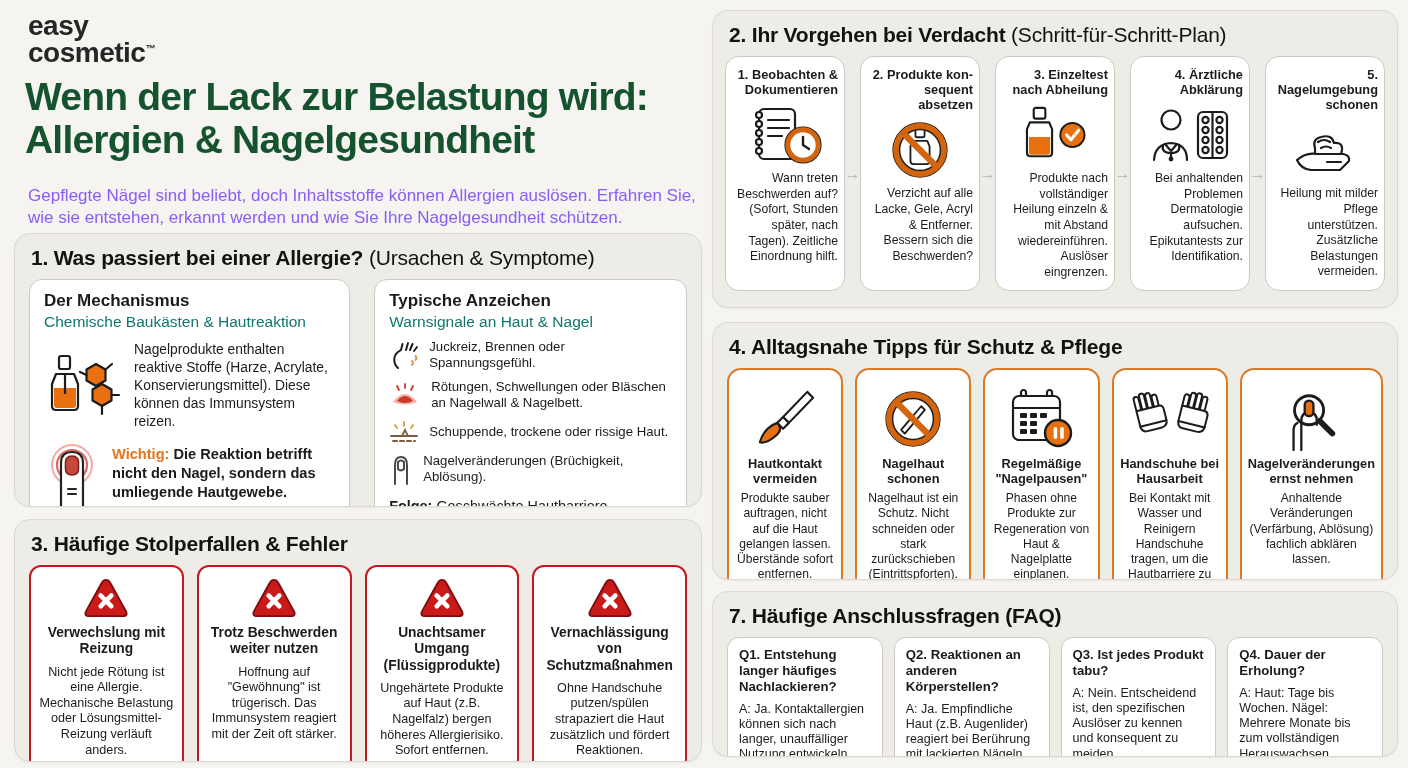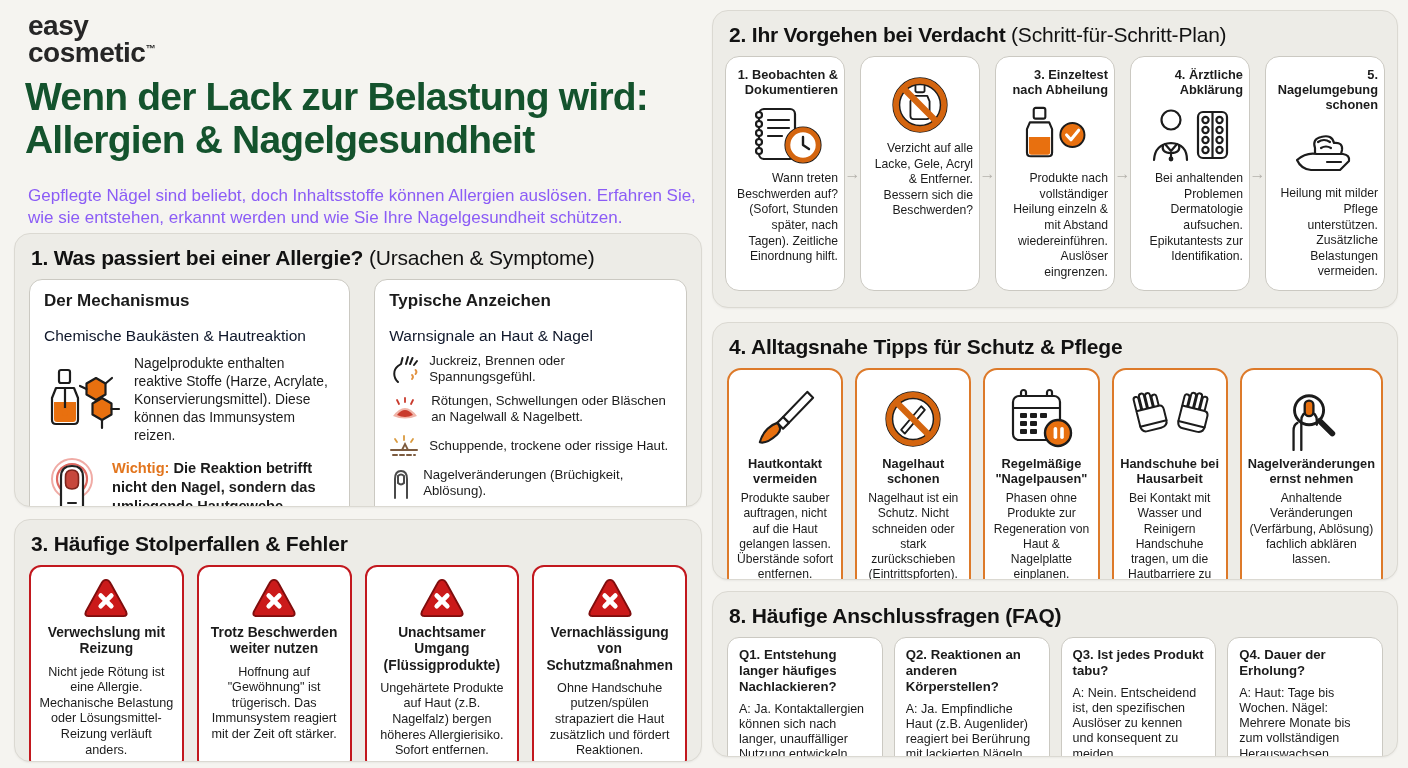"2. Produkte kon-sequent absetzen" div.step-title { html: none -> <div>2. Produkte kon-sequent absetzen</div> }
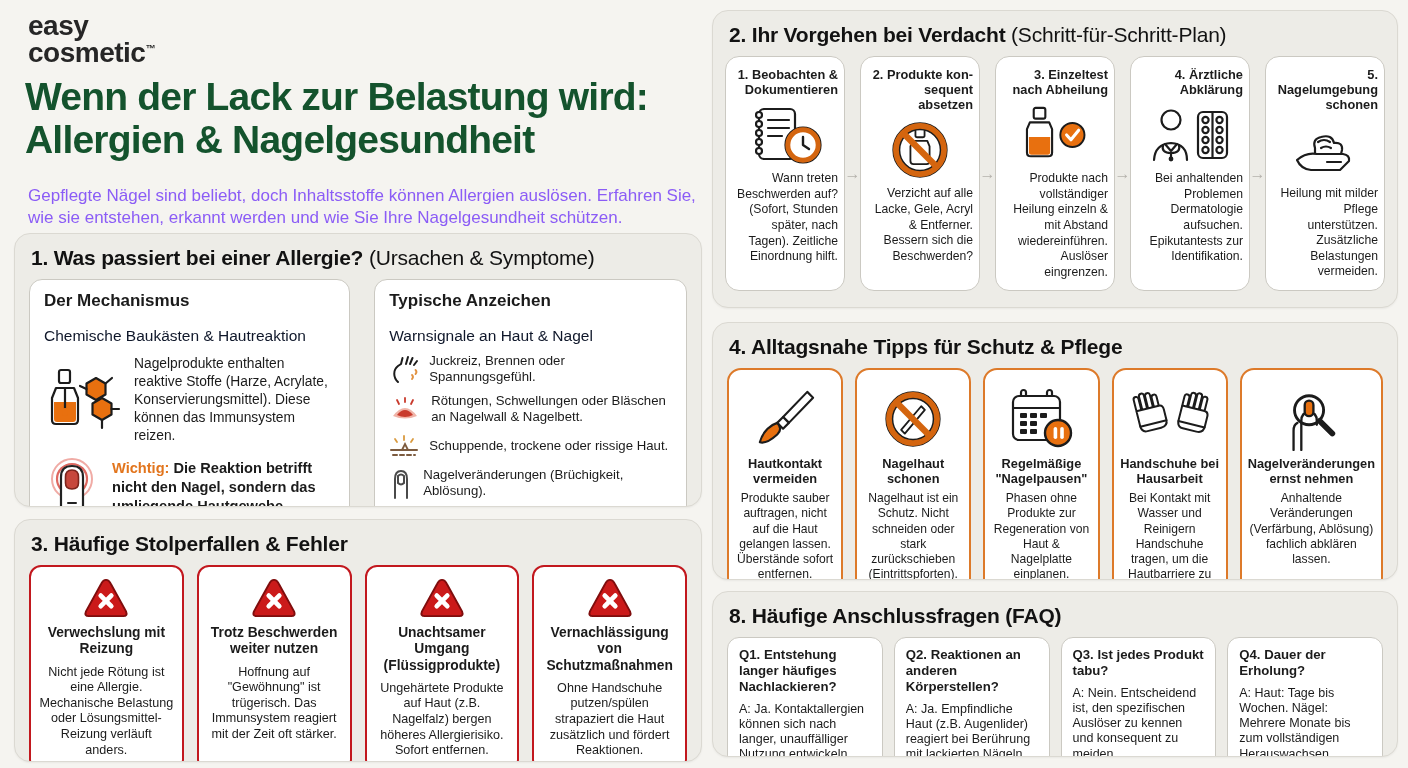"Chemische Baukästen & Hautreaktion" .s1-sub { color: #0f172a -> #0f766e; margin-top: 16px -> 2px }
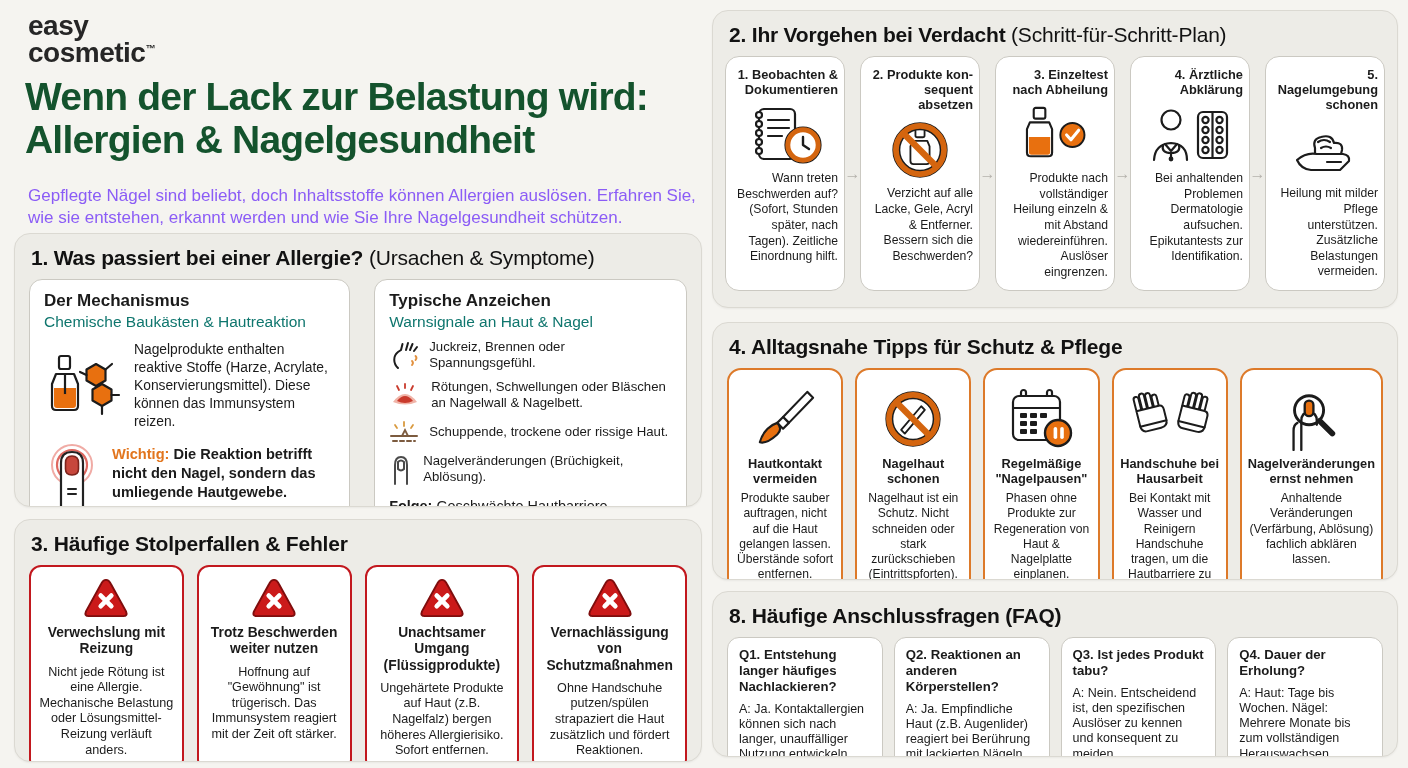"8. Häufige Anschlussfragen (FAQ)" div.panel-title { text: 8 -> 7 }
